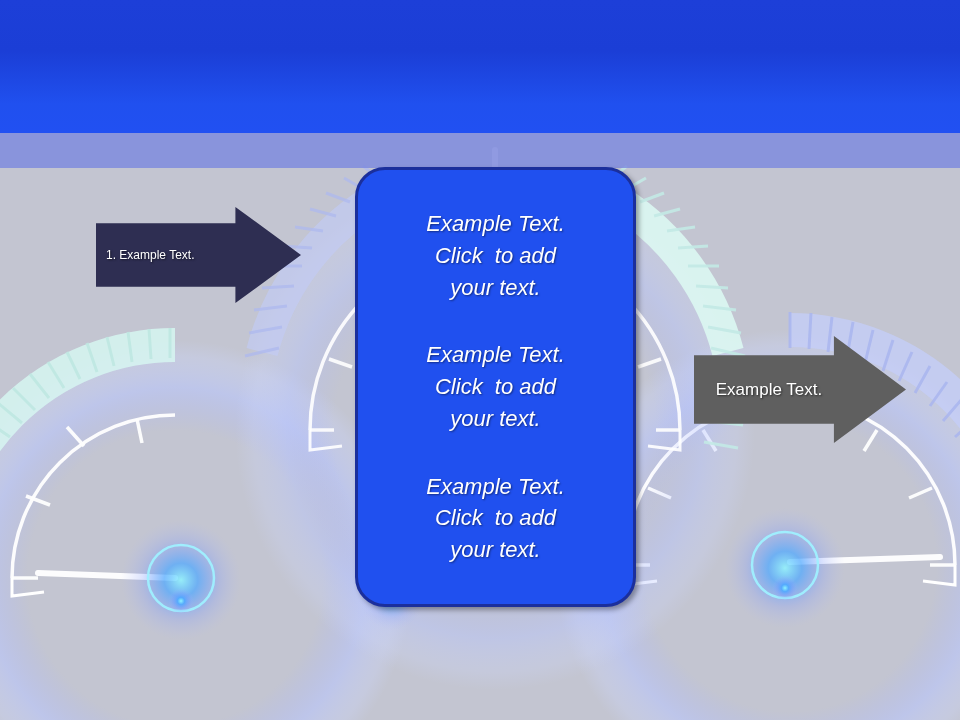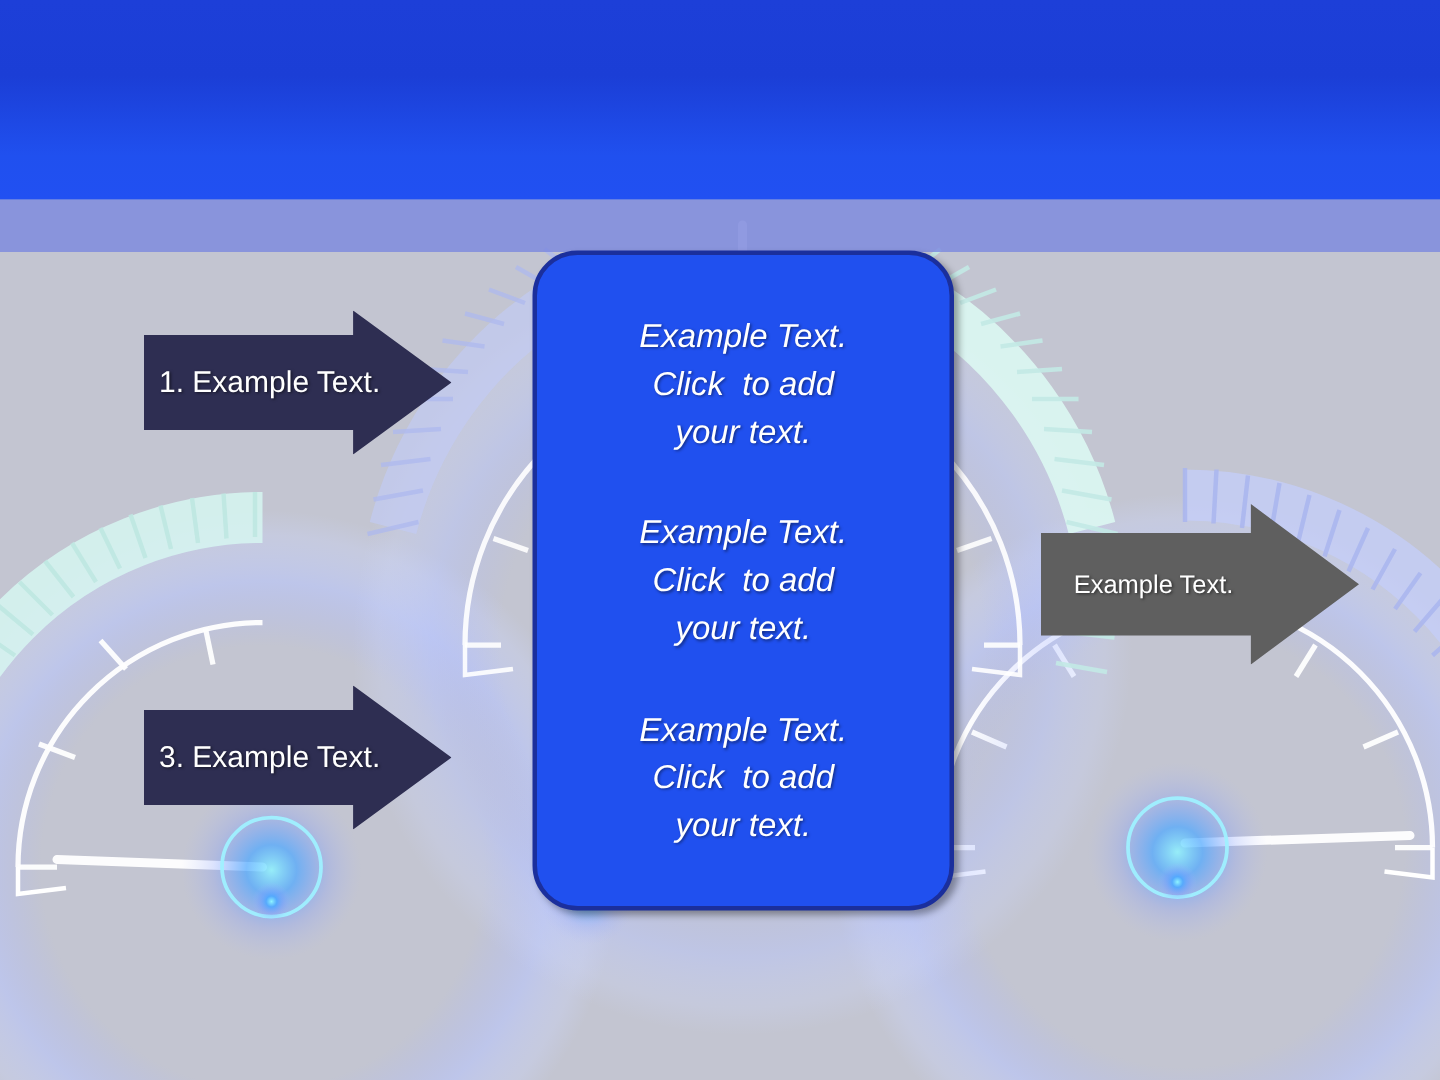"1. Example Text." .arrow-left .lbl { font-size: 20px -> 12px }
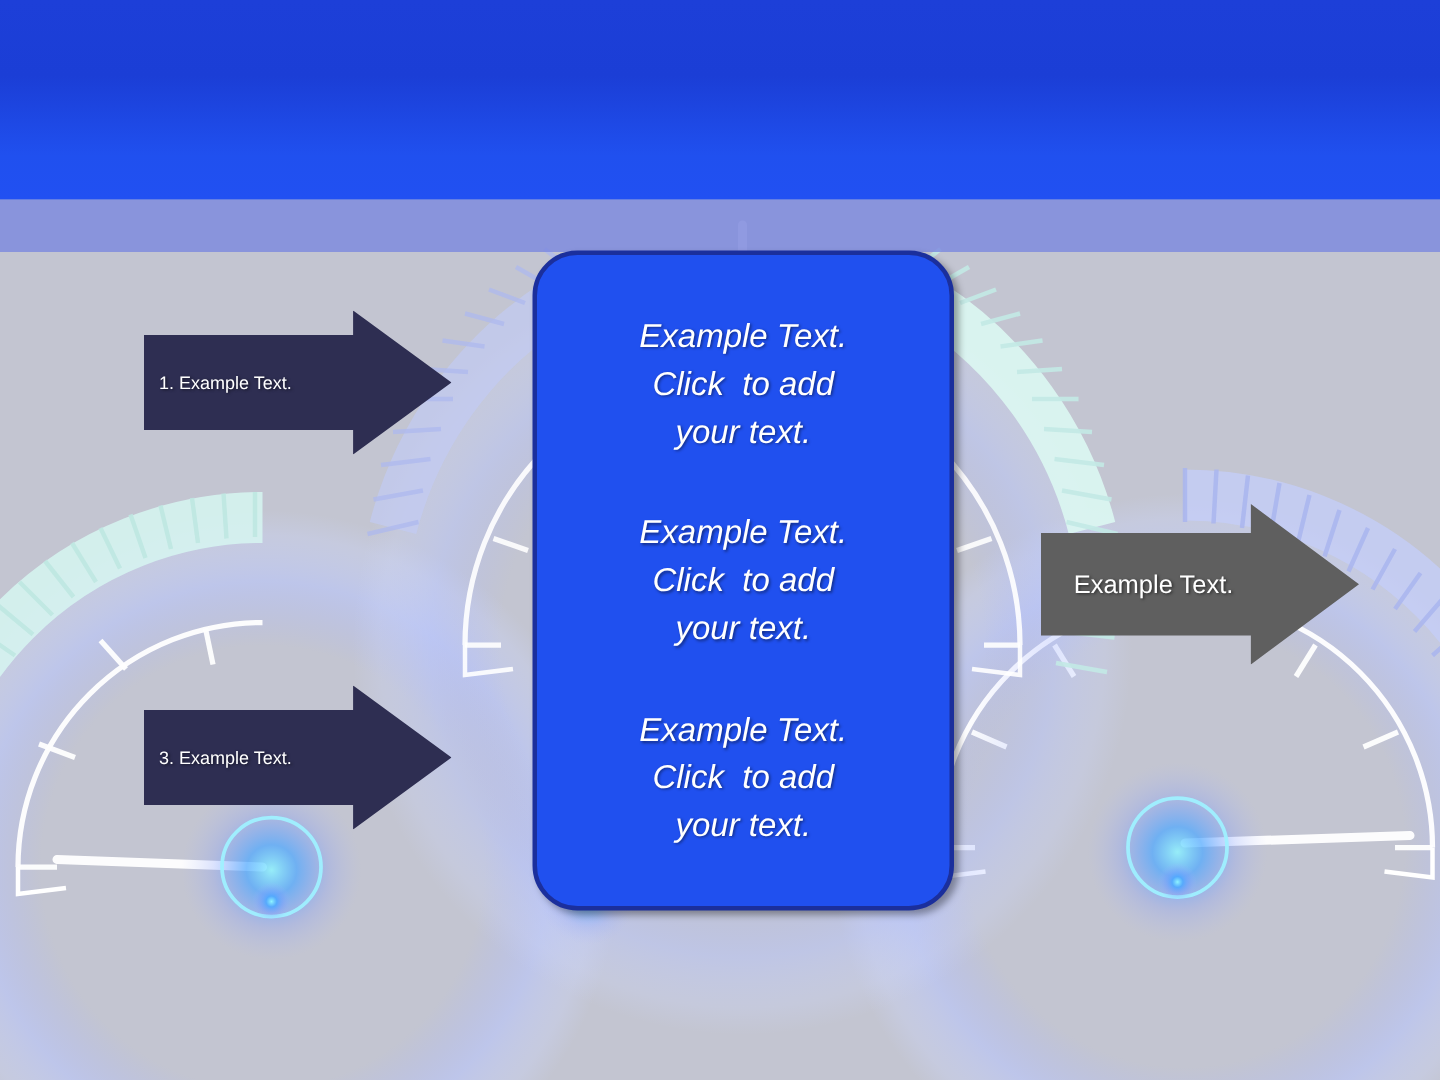"3. Example Text." div.arrow-left { html: <div> <div></div> <div>3. Example Text.</div> </div> -> none }
